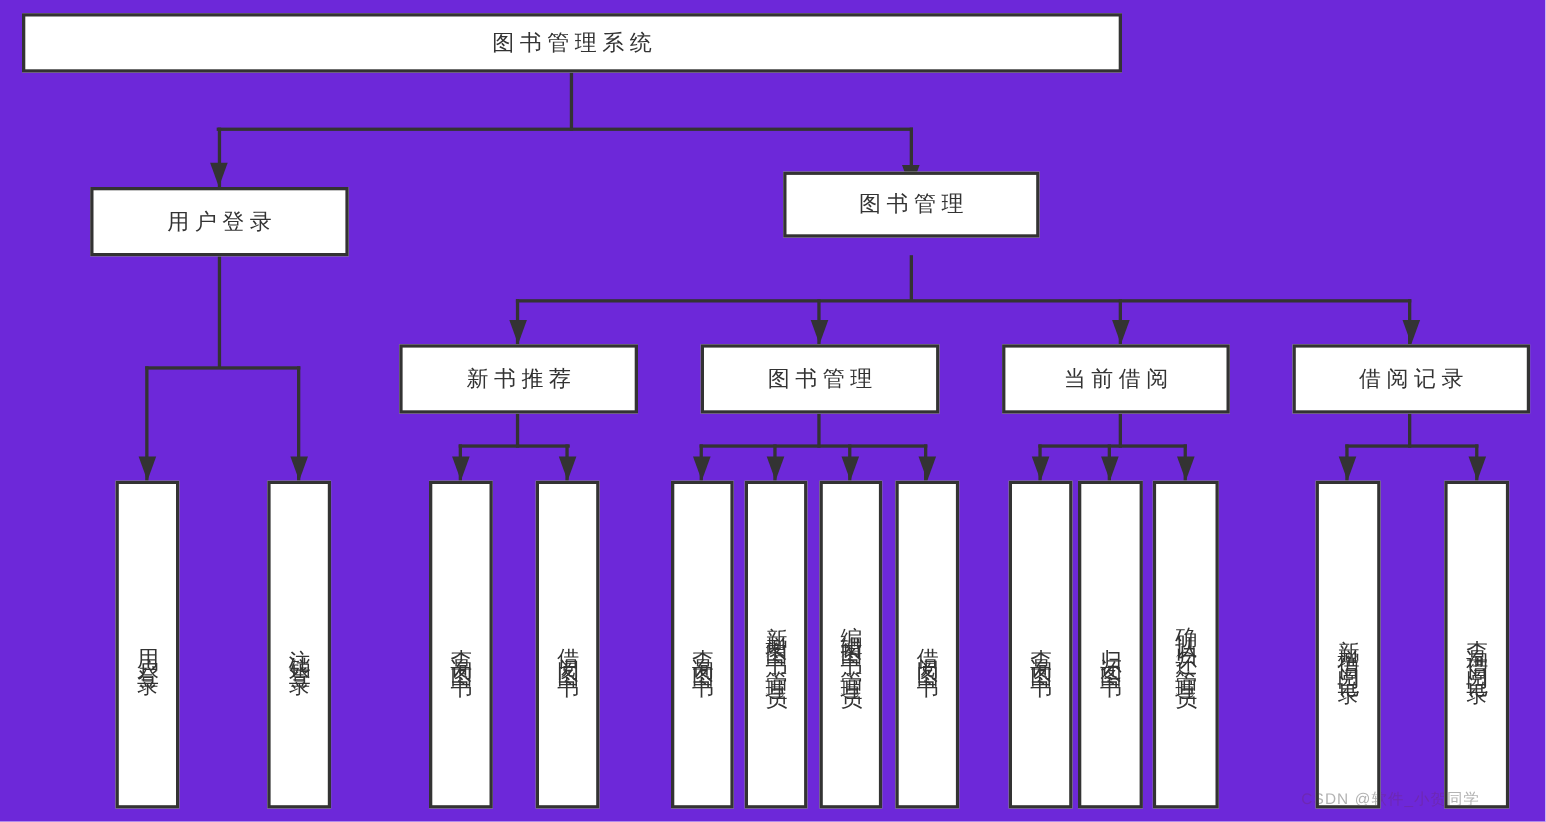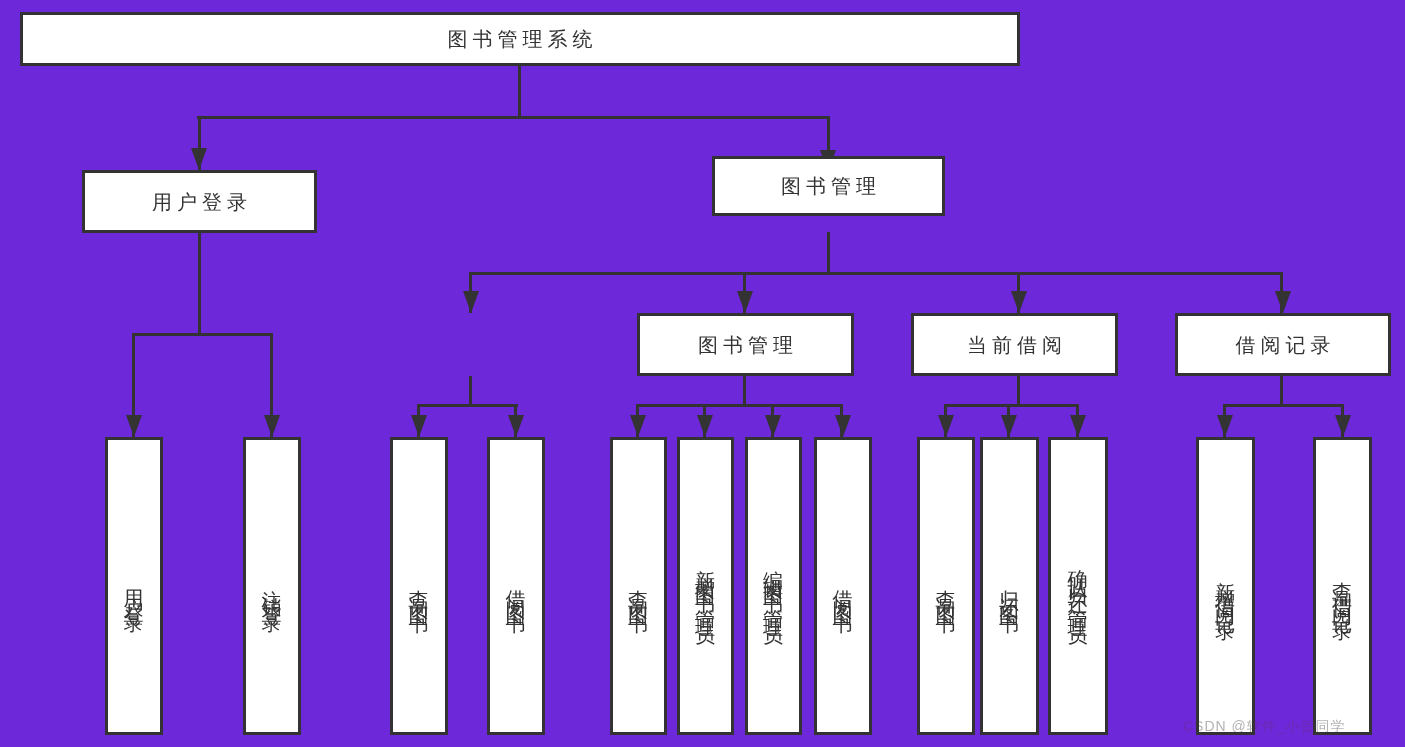"新书推荐" div.node { html: none -> <div>新书推荐</div> }
